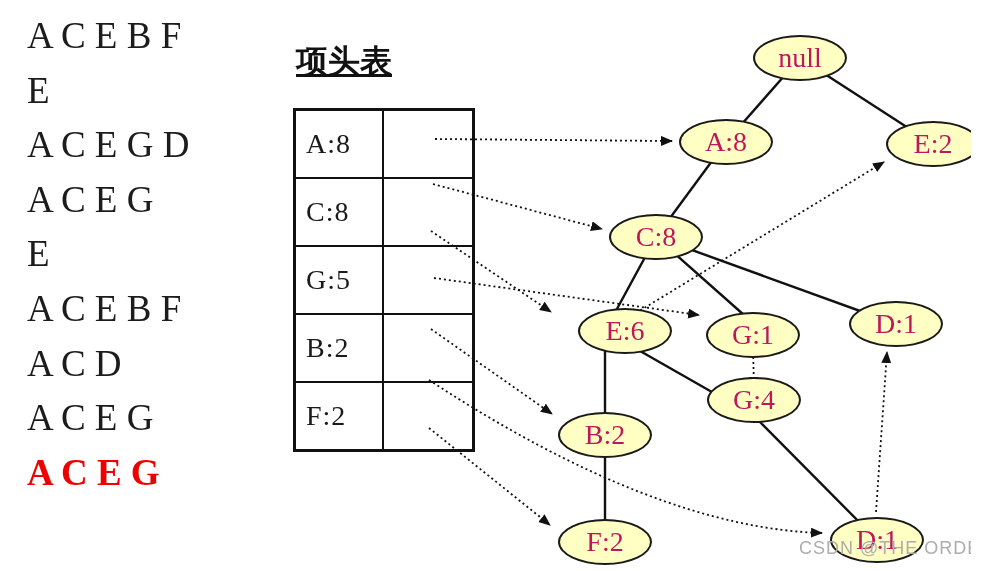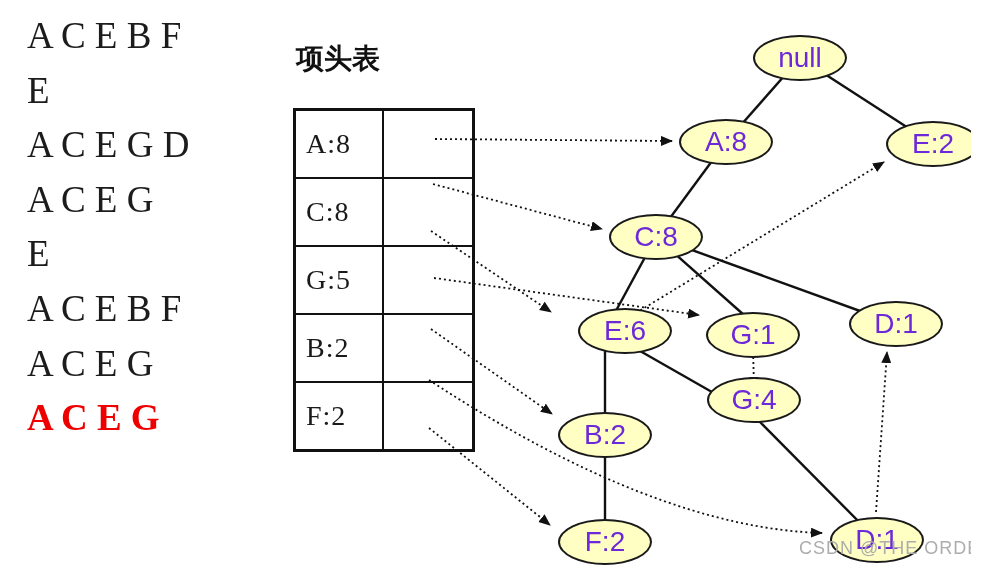"项头表" .htable-title { font-size: 28px -> 32px; text-decoration: none -> underline }
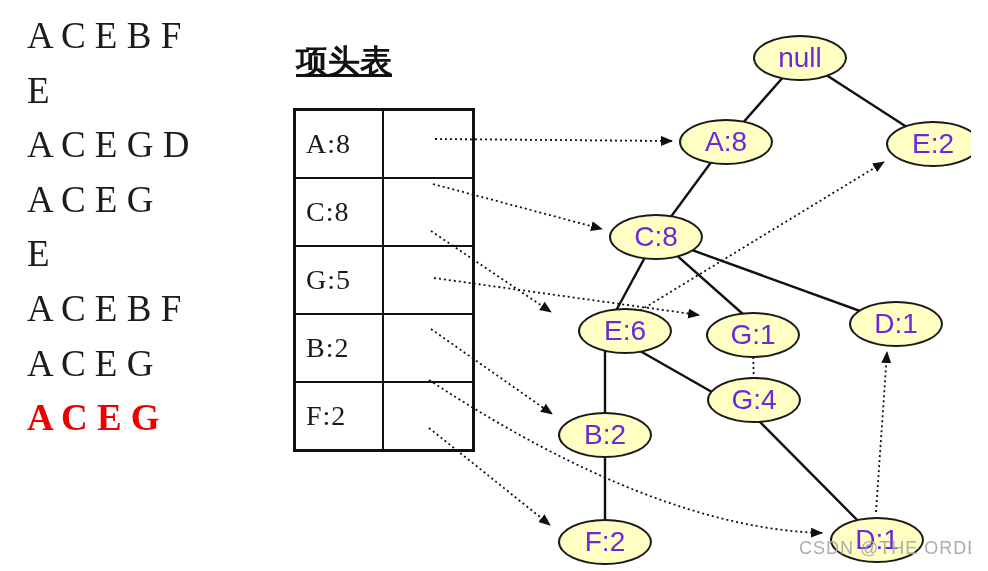"null" .node { color: #6d28d9 -> #be185d; font-family: Liberation Sans, sans-serif -> Liberation Serif, serif }
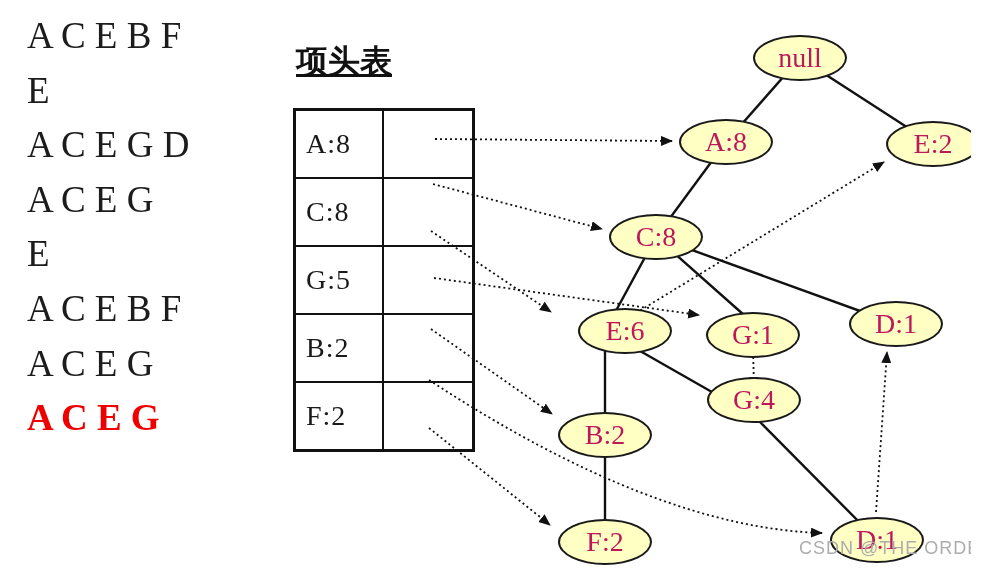"A C D" div.tx { html: none -> <div>A C D</div> }
